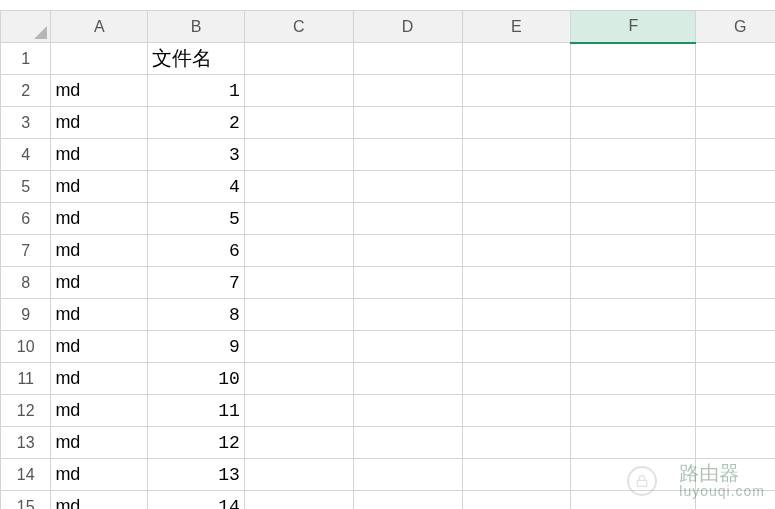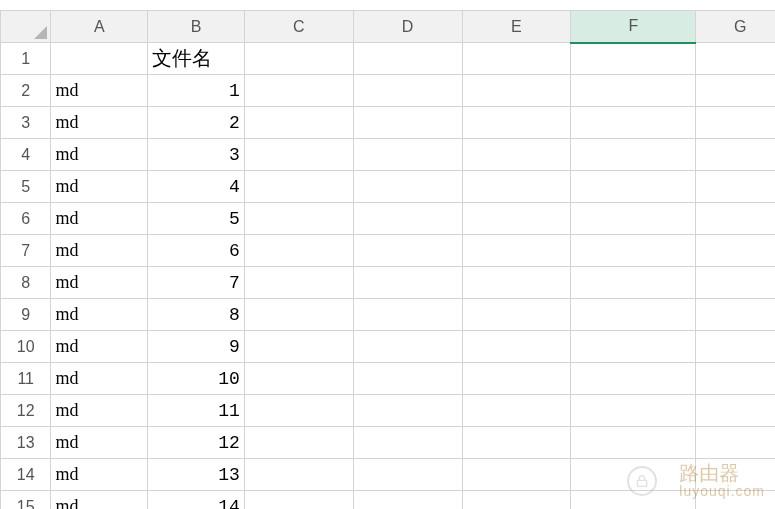"md" .colA { font-family: Liberation Serif, serif -> Liberation Sans, sans-serif }
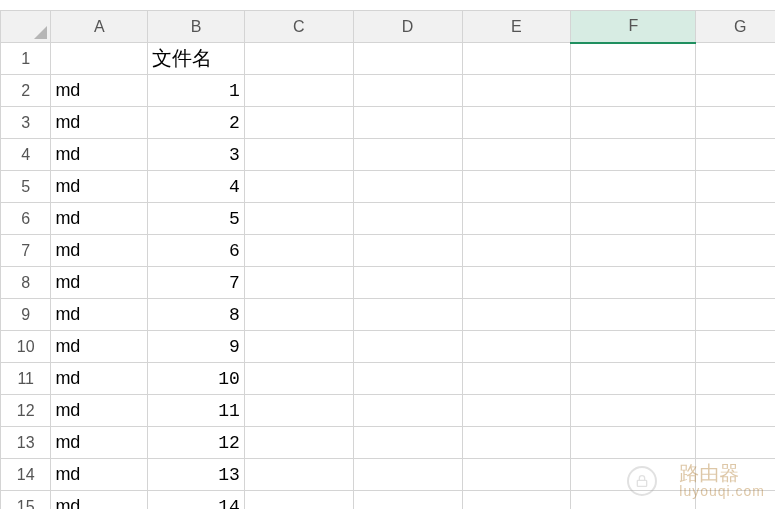"路由器" .watermark { color: #a16207 -> #14532d }
